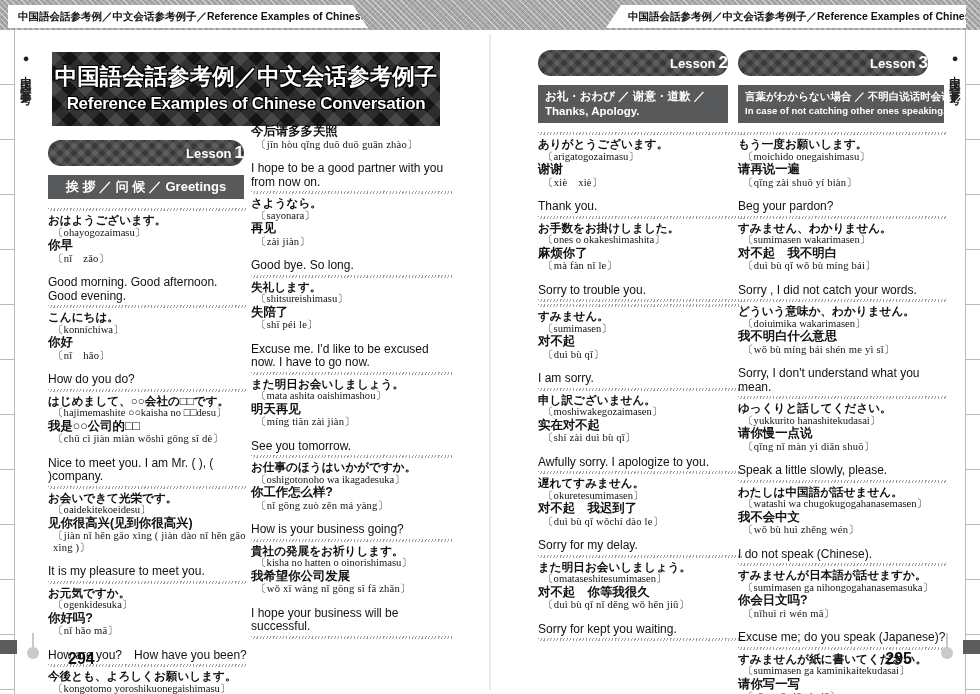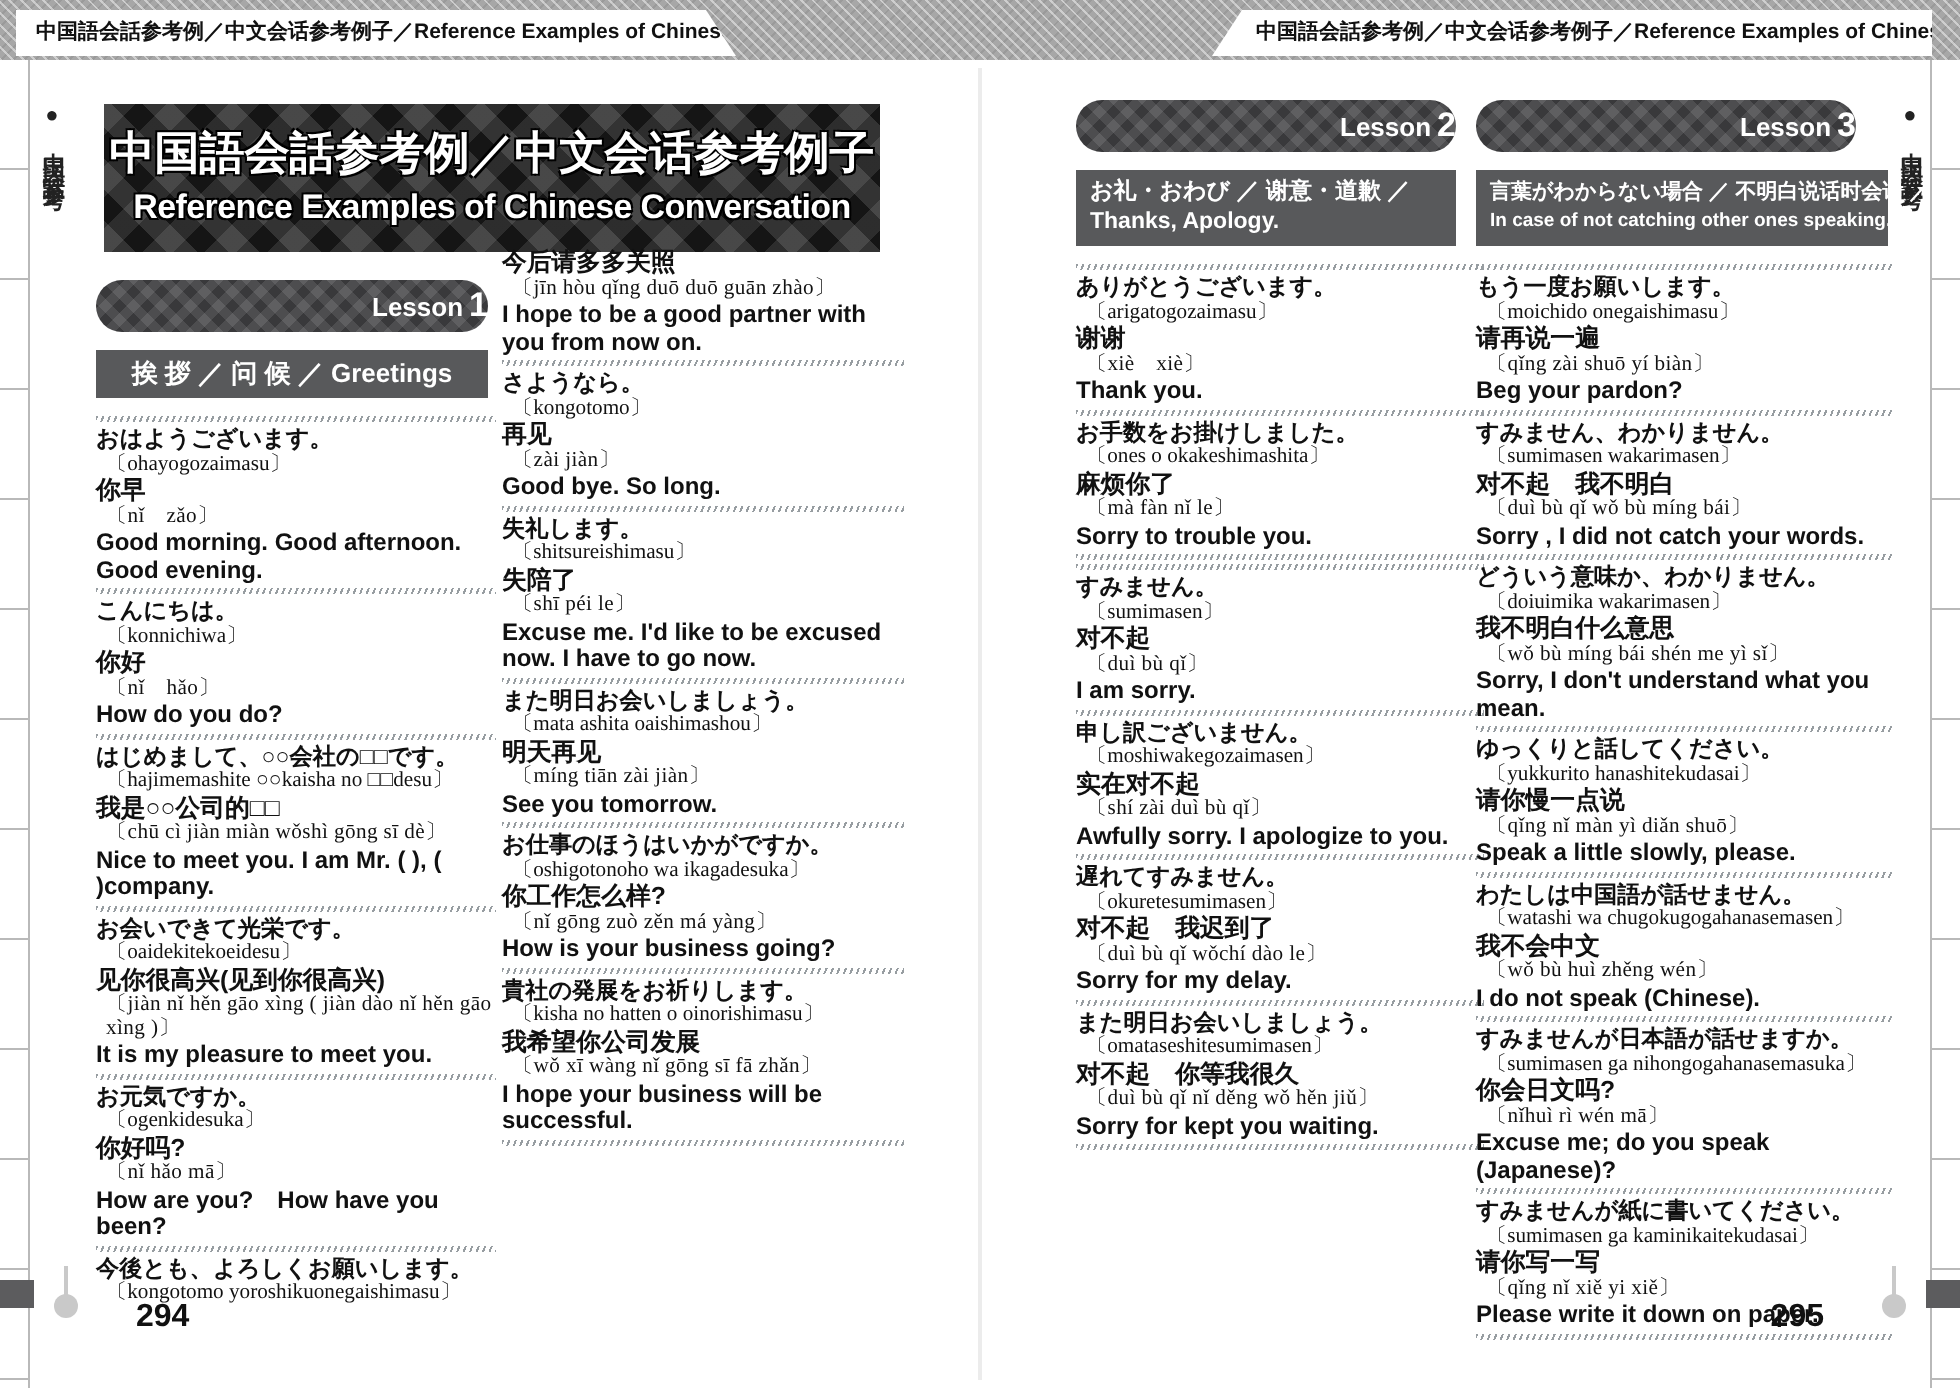"I hope to be a" .en { font-weight: bold -> normal; margin-top: 1px -> 12px }
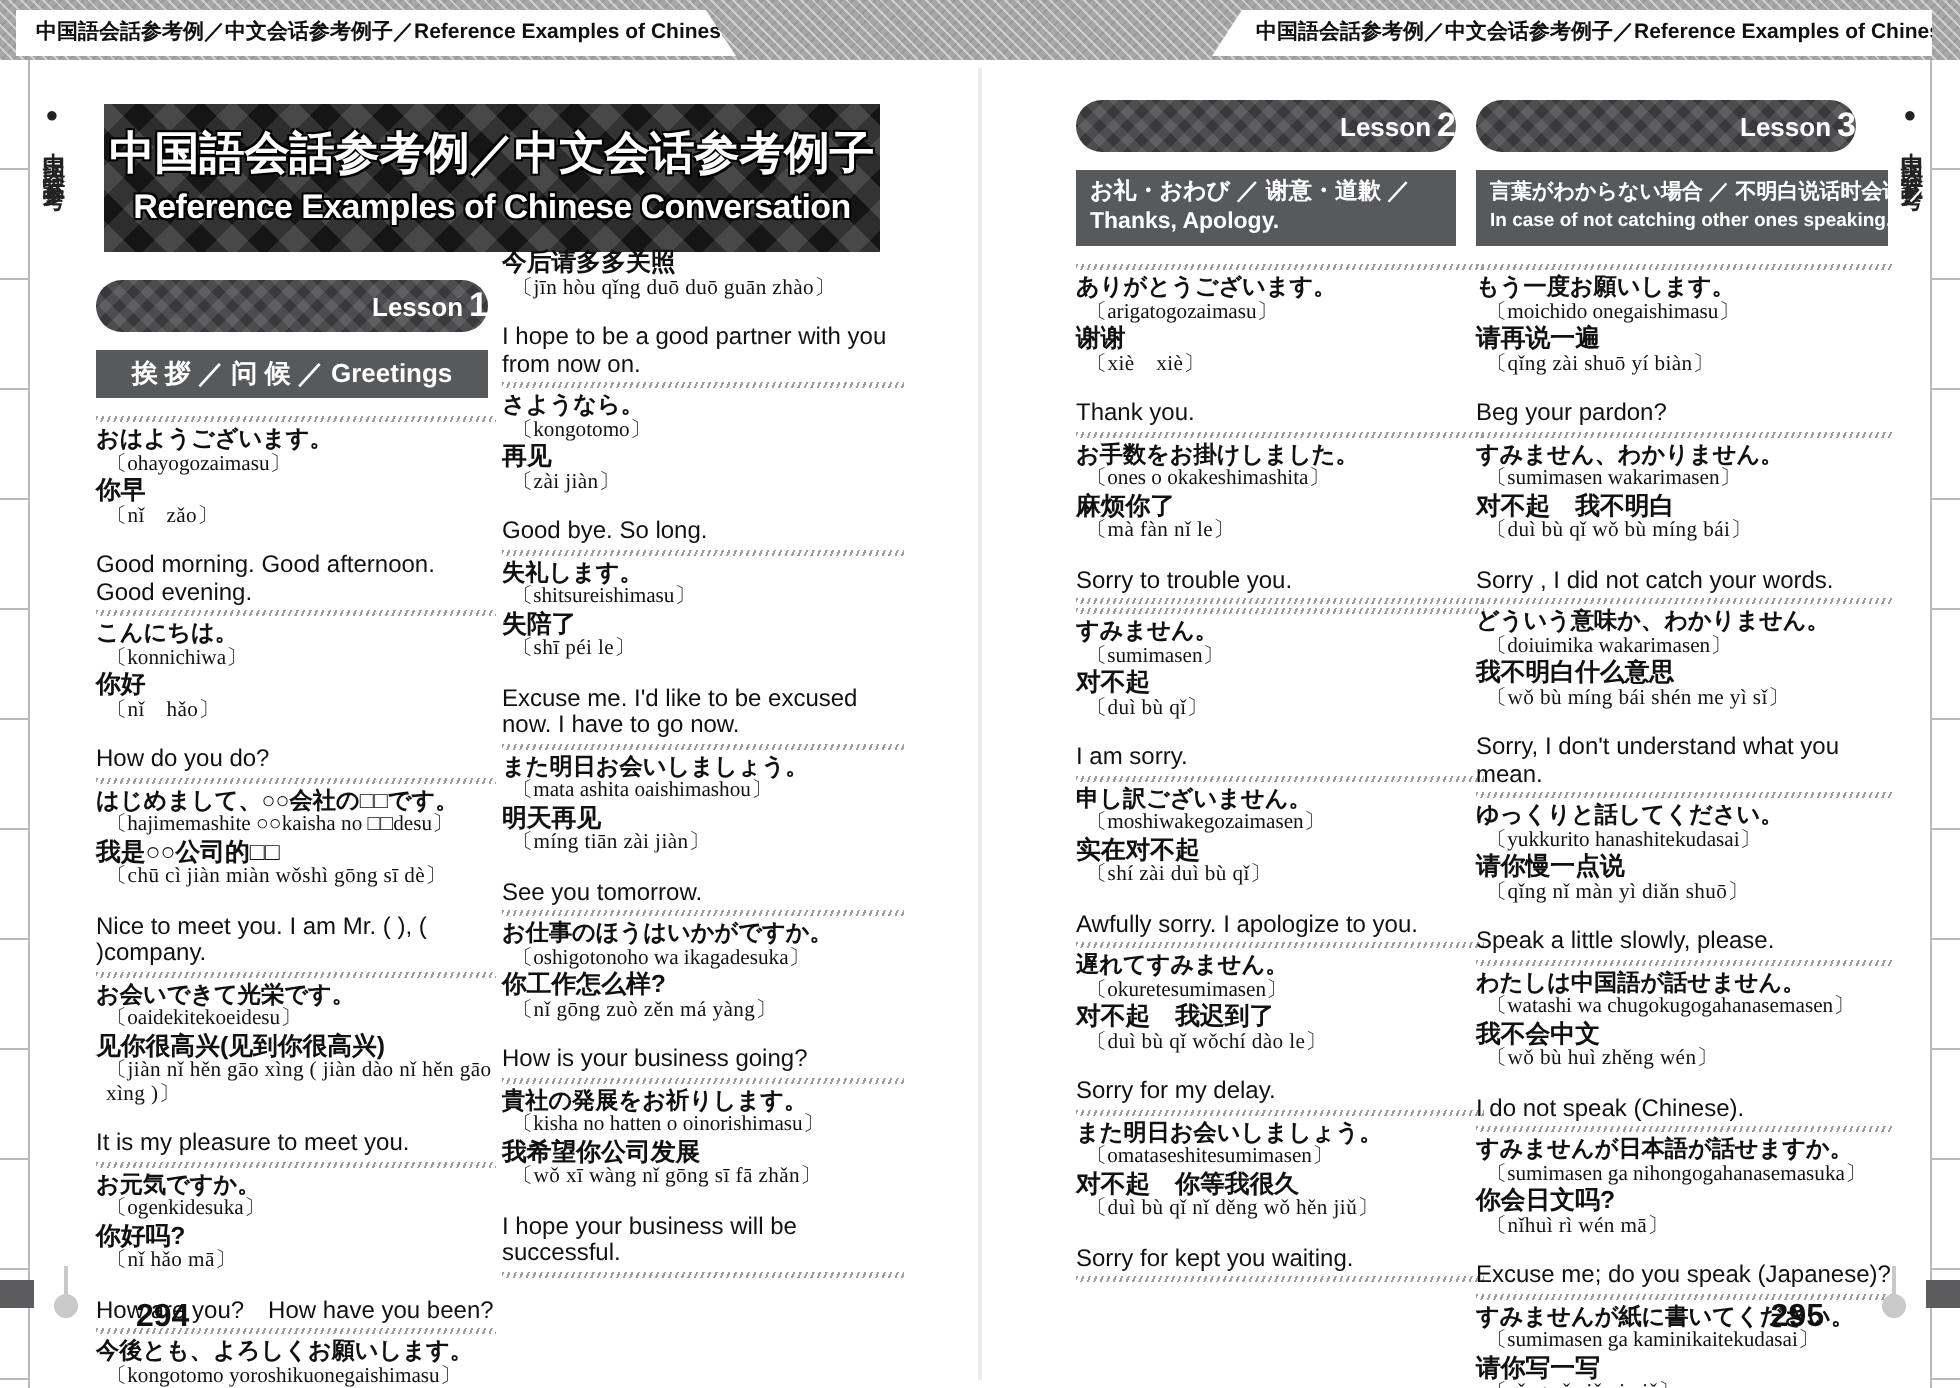"〔kongotomo〕" div.rom { text: kongotomo -> sayonara }
